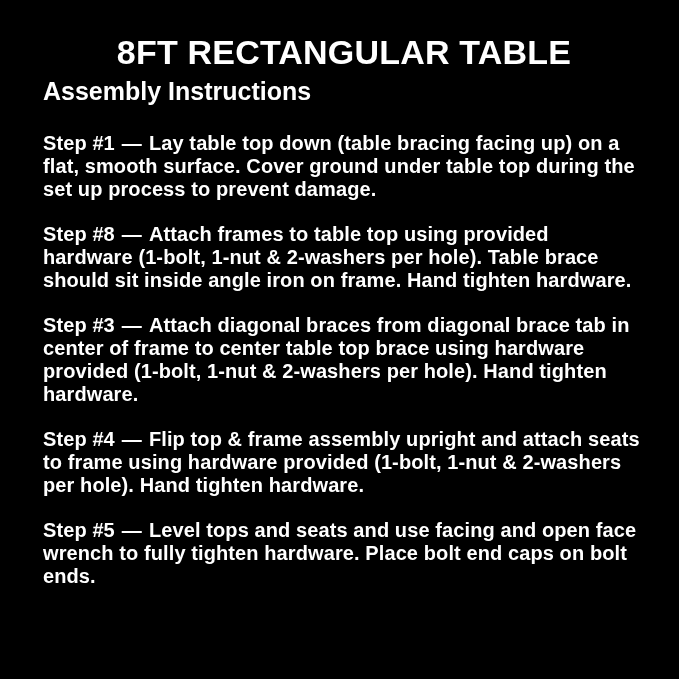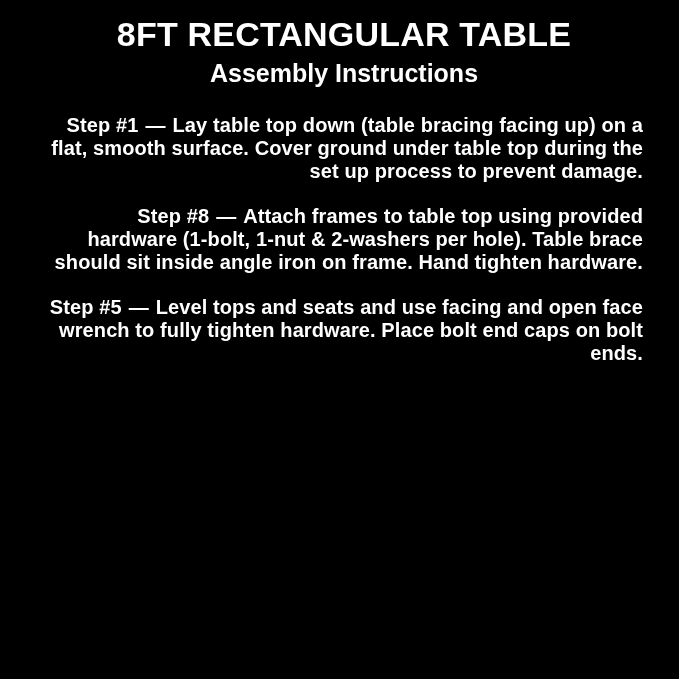"8FT RECTANGULAR TABLE" .poster { padding: 15px 34px 0 43px -> 33px 34px 0 43px }
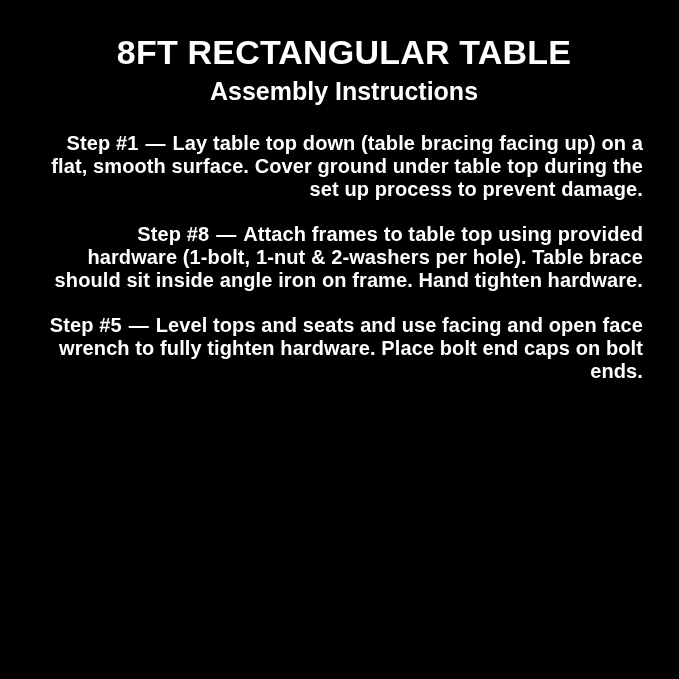"Assembly Instructions" .subtitle { text-align: center -> none }
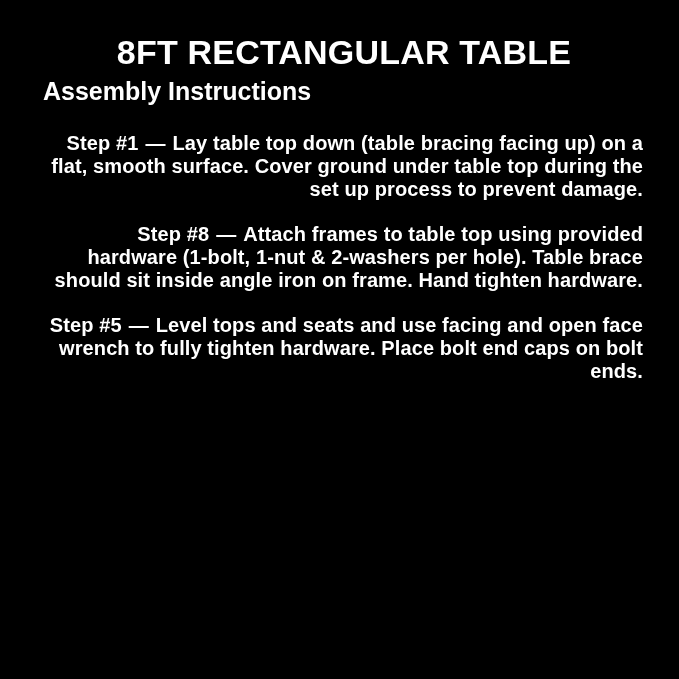"Step #1 — Lay table" .steps { text-align: right -> none }
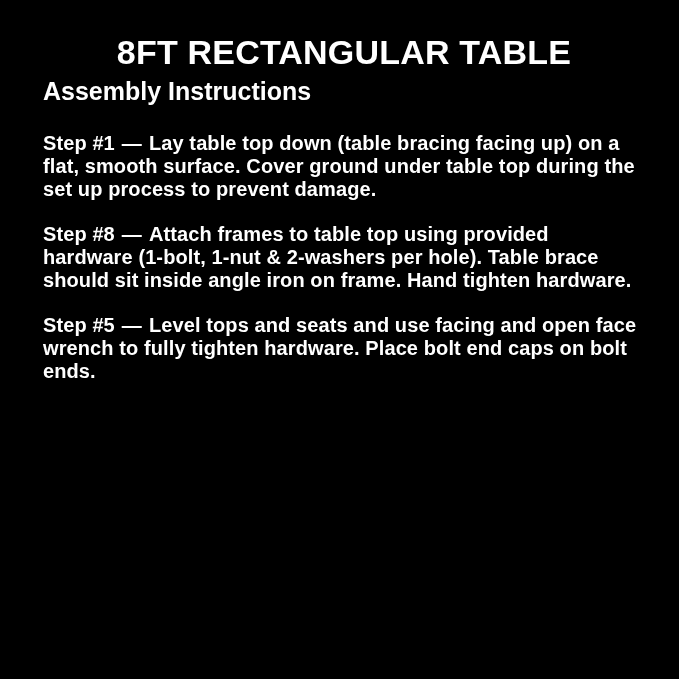"Step #3 — Attach diagonal" p.step { html: none -> <p><span>Step #3</span><span>—</span><span>Attach diagonal braces from diagonal brace tab in center of frame to center table top brace using hardware provided (1-bolt, 1-nut &amp; 2-washers per hole). Hand tighten hardware.</span></p> }
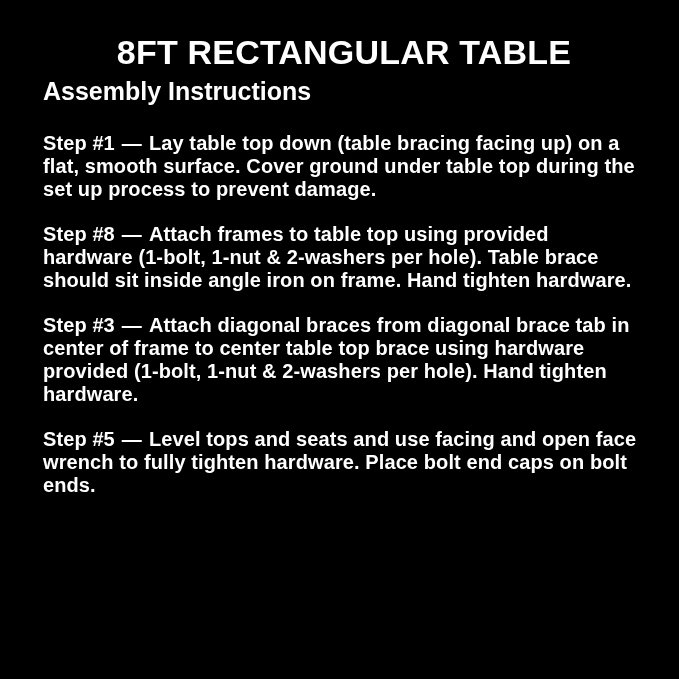"Step #4 — Flip top" p.step { html: none -> <p><span>Step #4</span><span>—</span><span>Flip top &amp; frame assembly upright and attach seats to frame using hardware provided (1-bolt, 1-nut &amp; 2-washers per hole). Hand tighten hardware.</span></p> }
